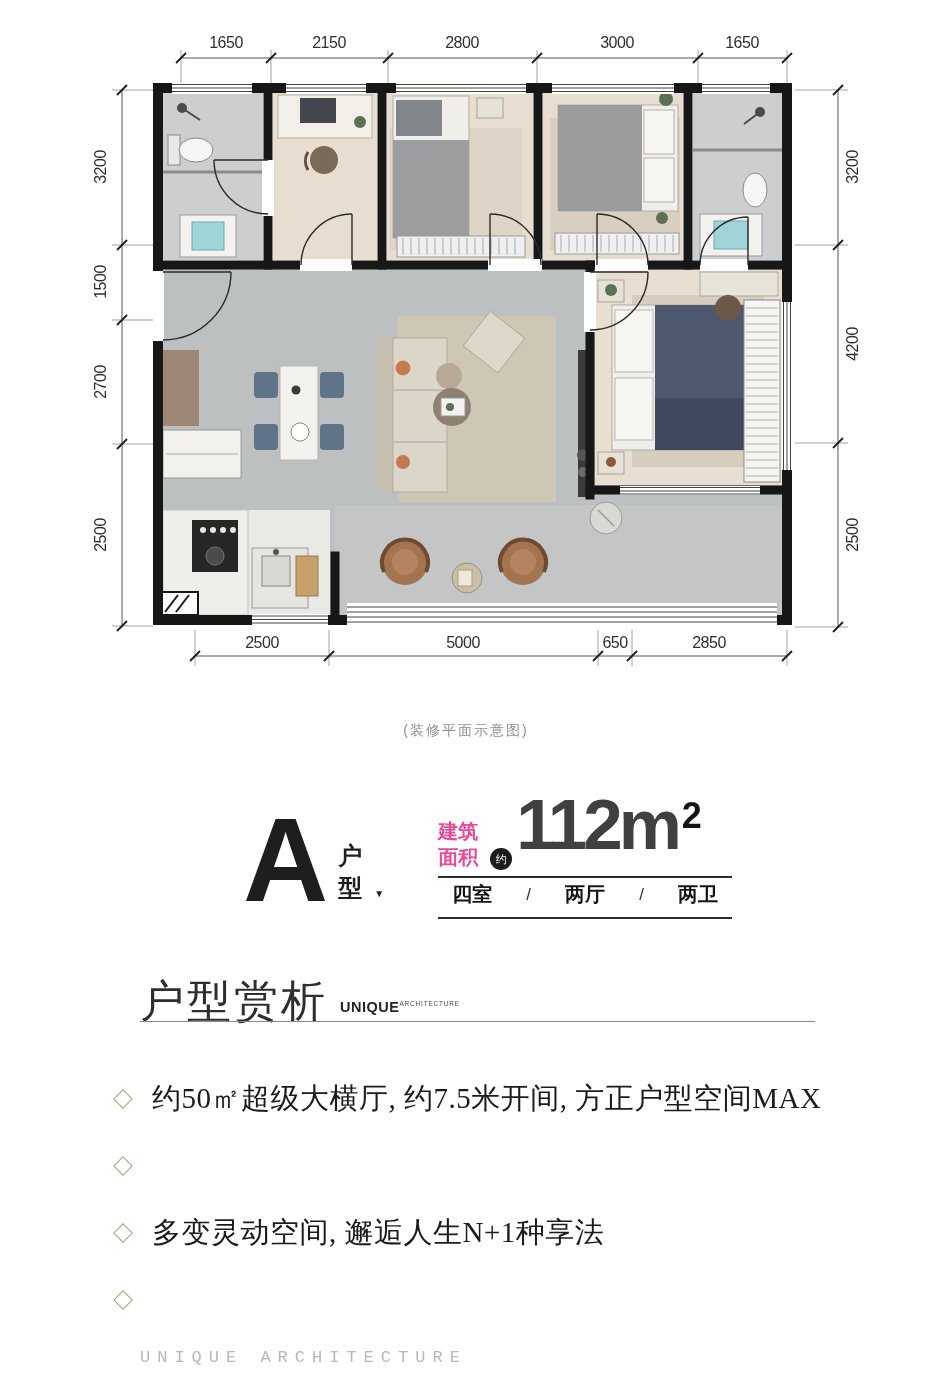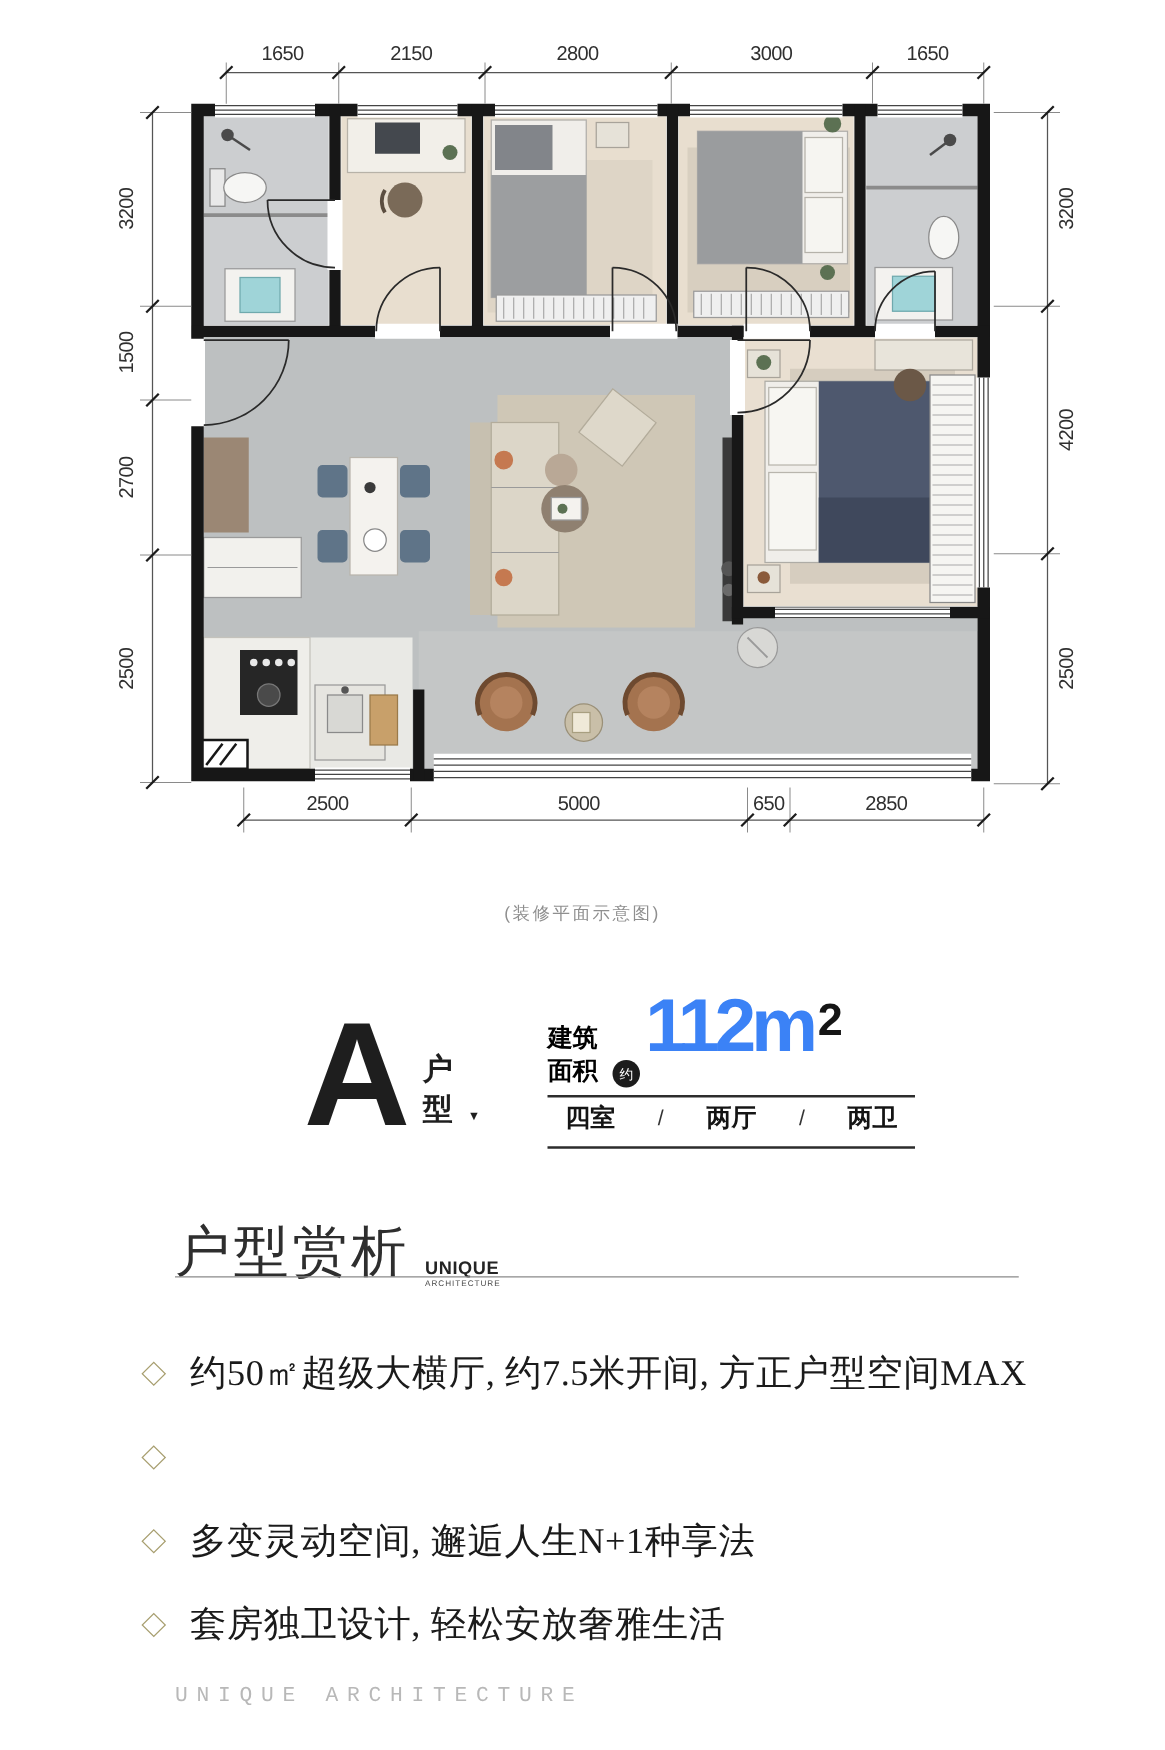"建筑" .area-label { color: #000000 -> #ec4899 }
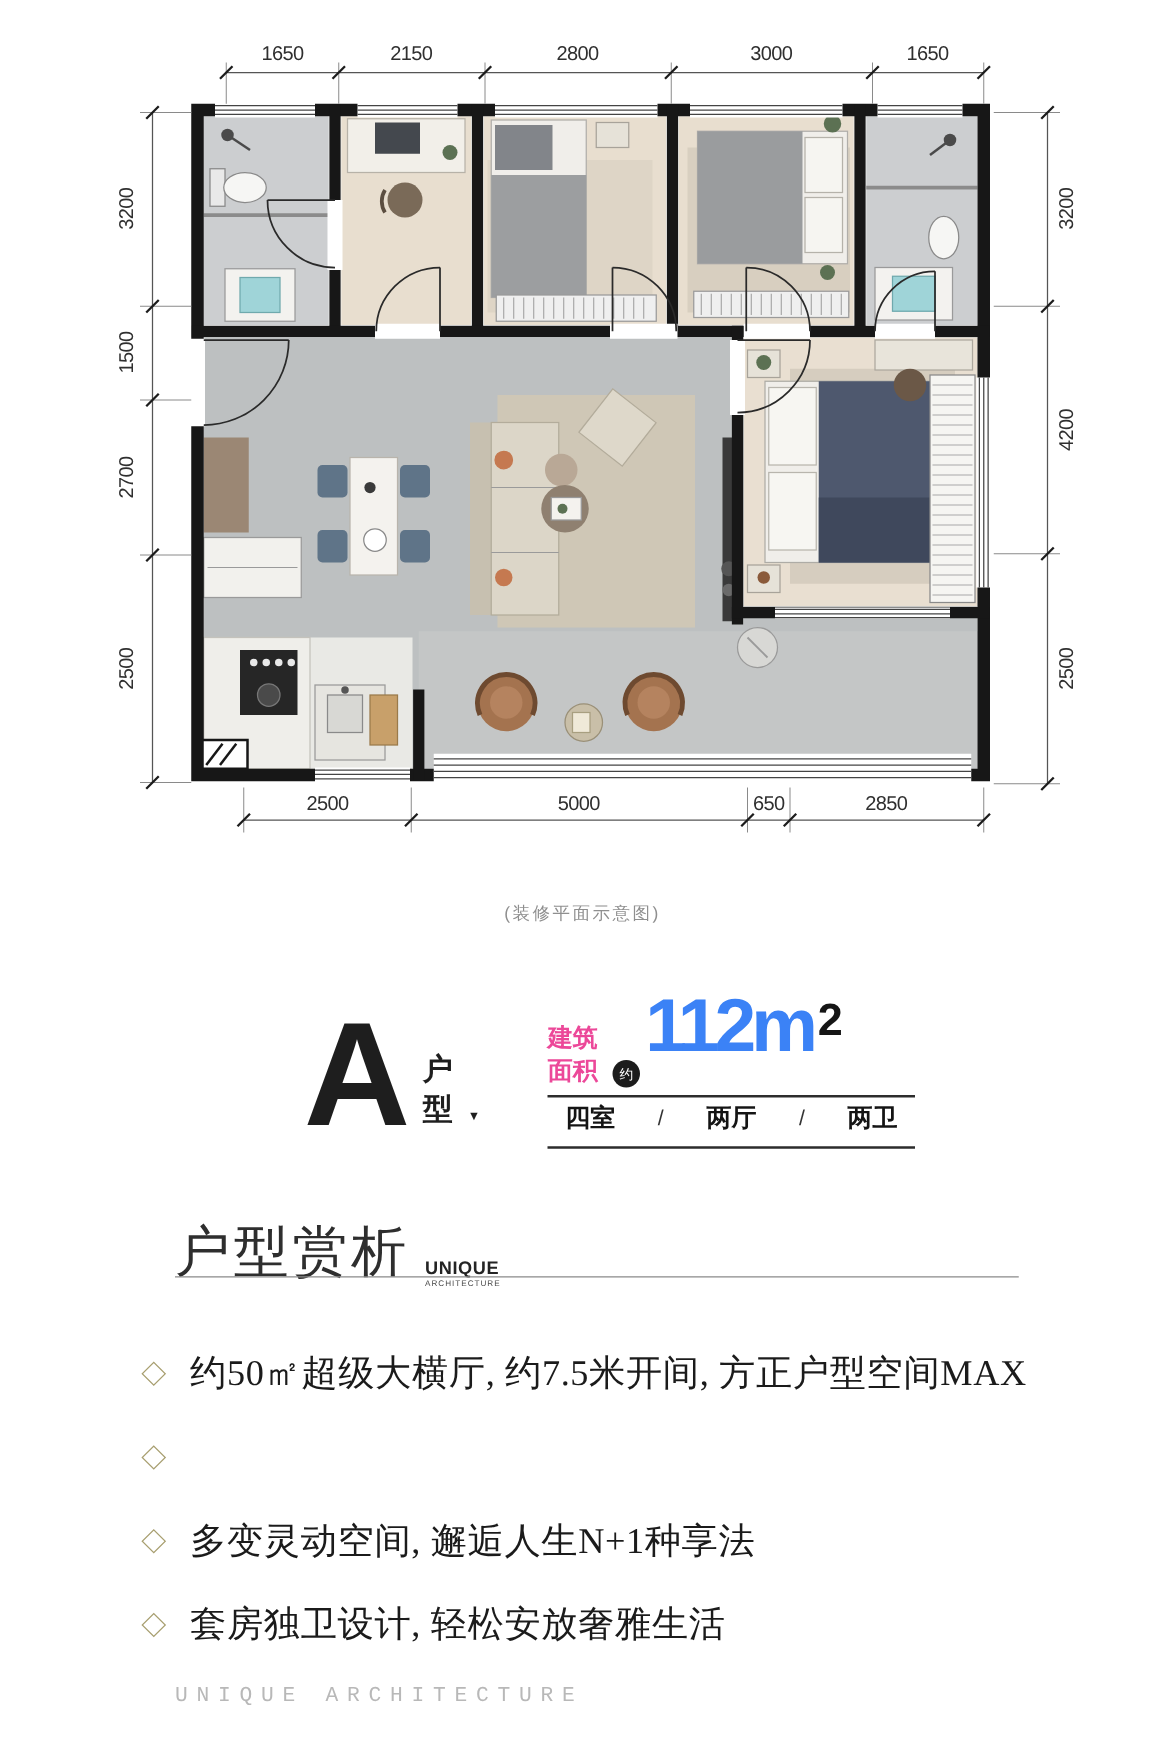"112m" .area-value { color: #3b82f6 -> #404040; font-size: 60px -> 71px }
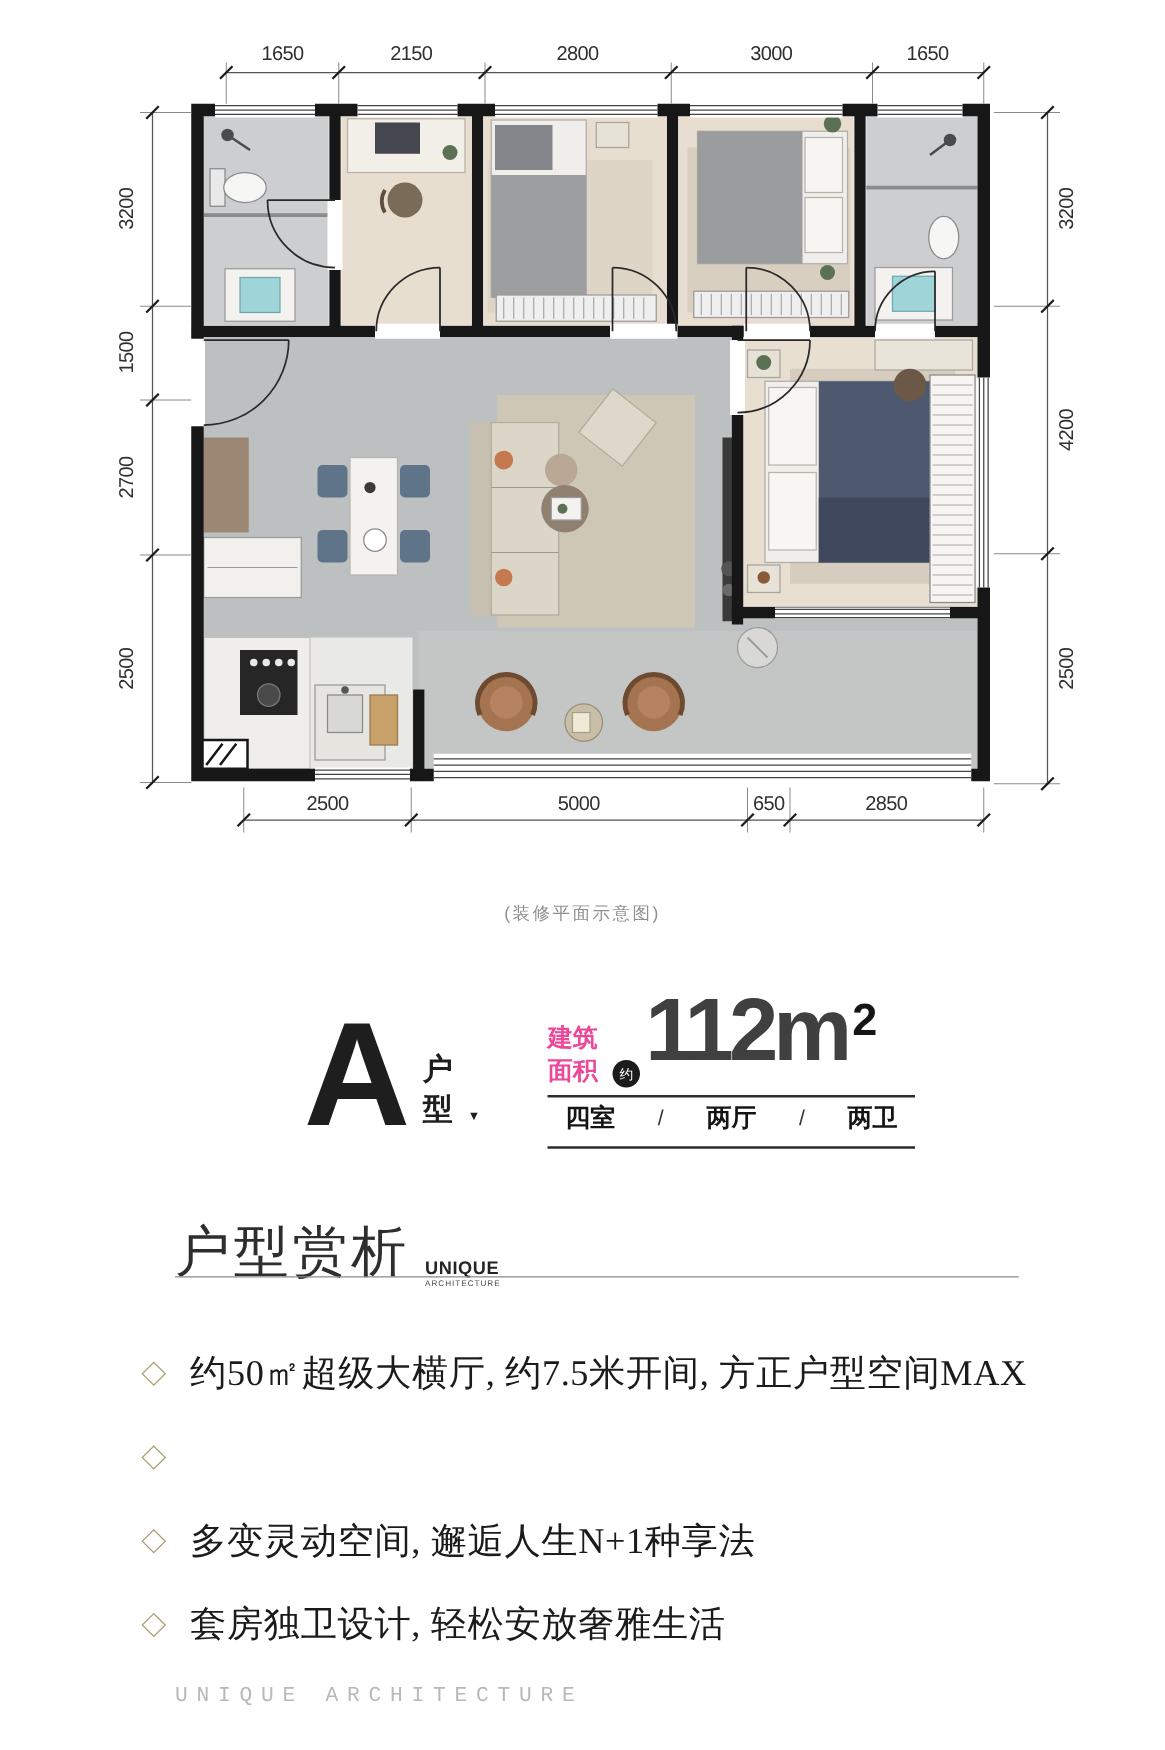"UNIQUE" .brand-col { flex-direction: column -> row; margin-bottom: 0 -> 16px }
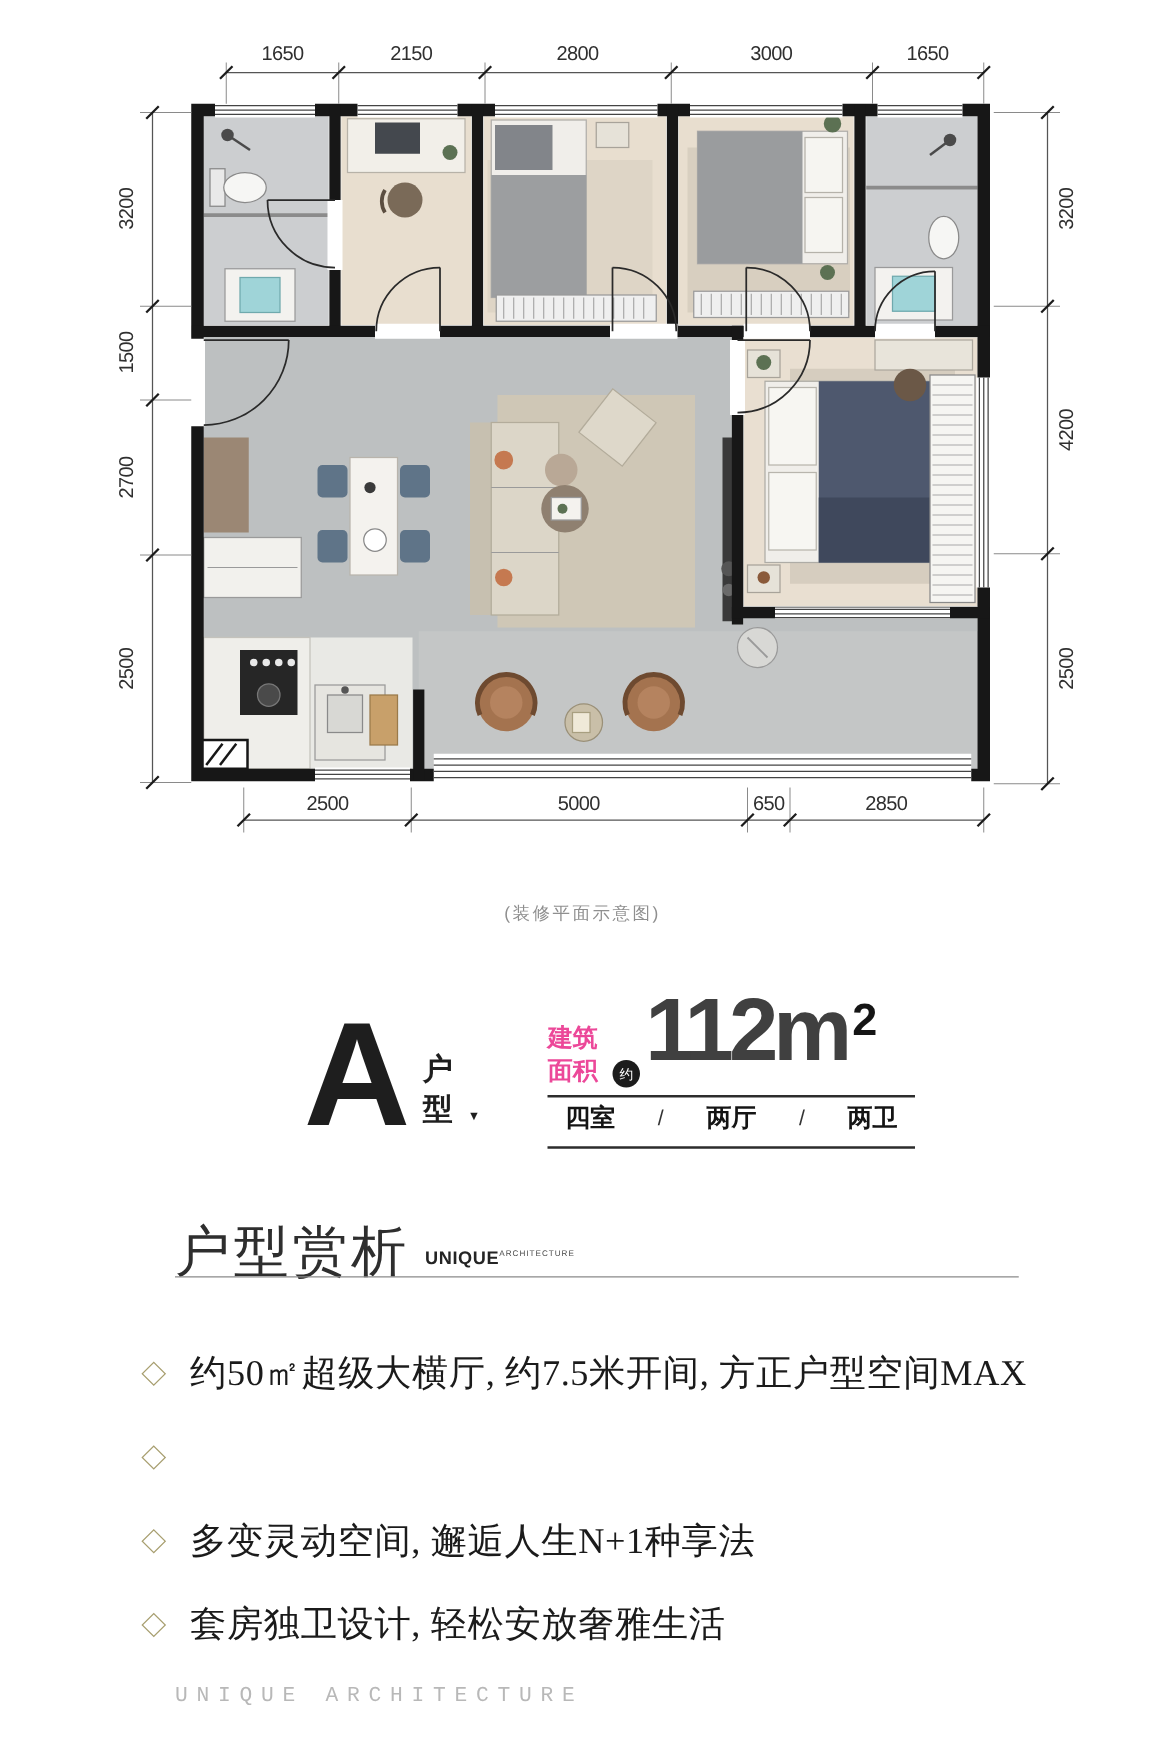"套房独卫设计, 轻松安放奢雅生活" span.feature-text { html: <span>套房独卫设计, 轻松安放奢雅生活</span> -> none }
